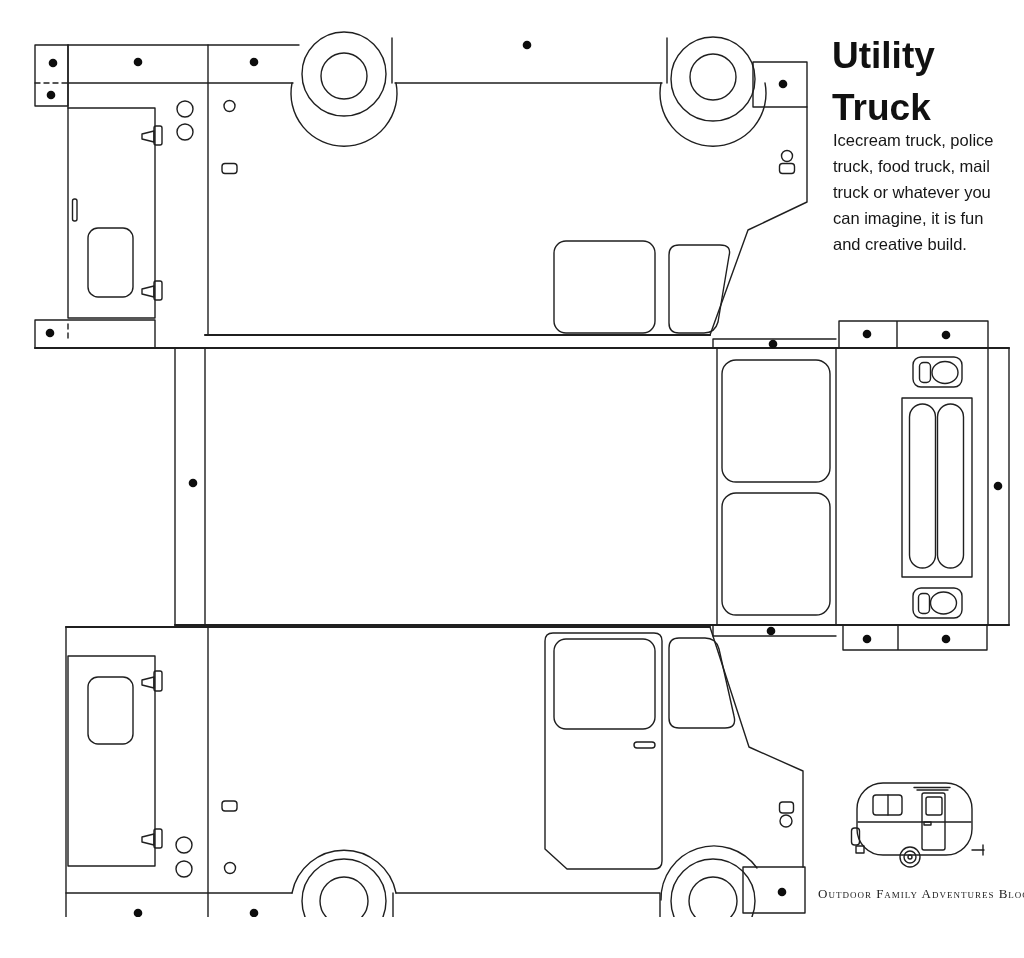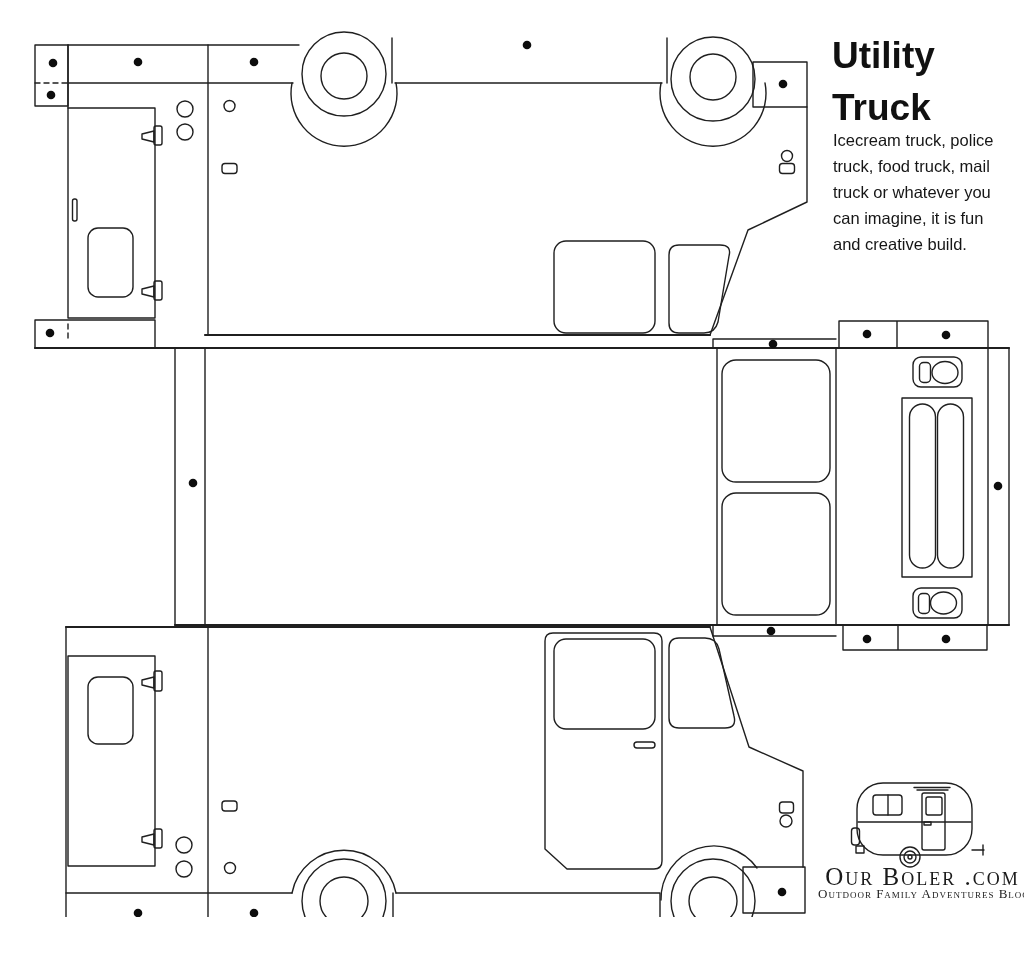"Our Boler .com" div.logo-name { html: <div>Our Boler .com</div> -> none }
